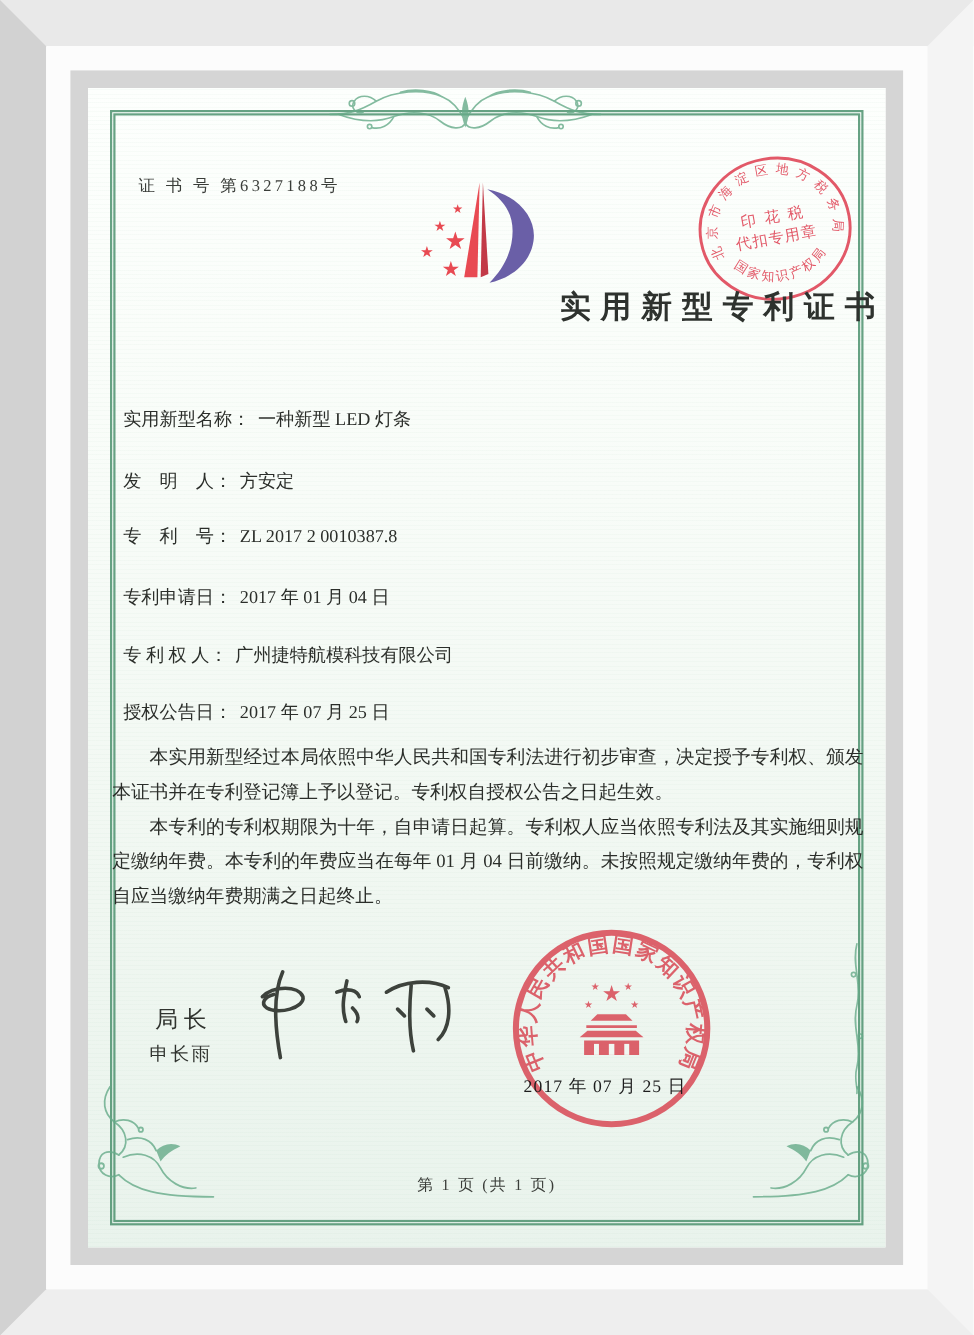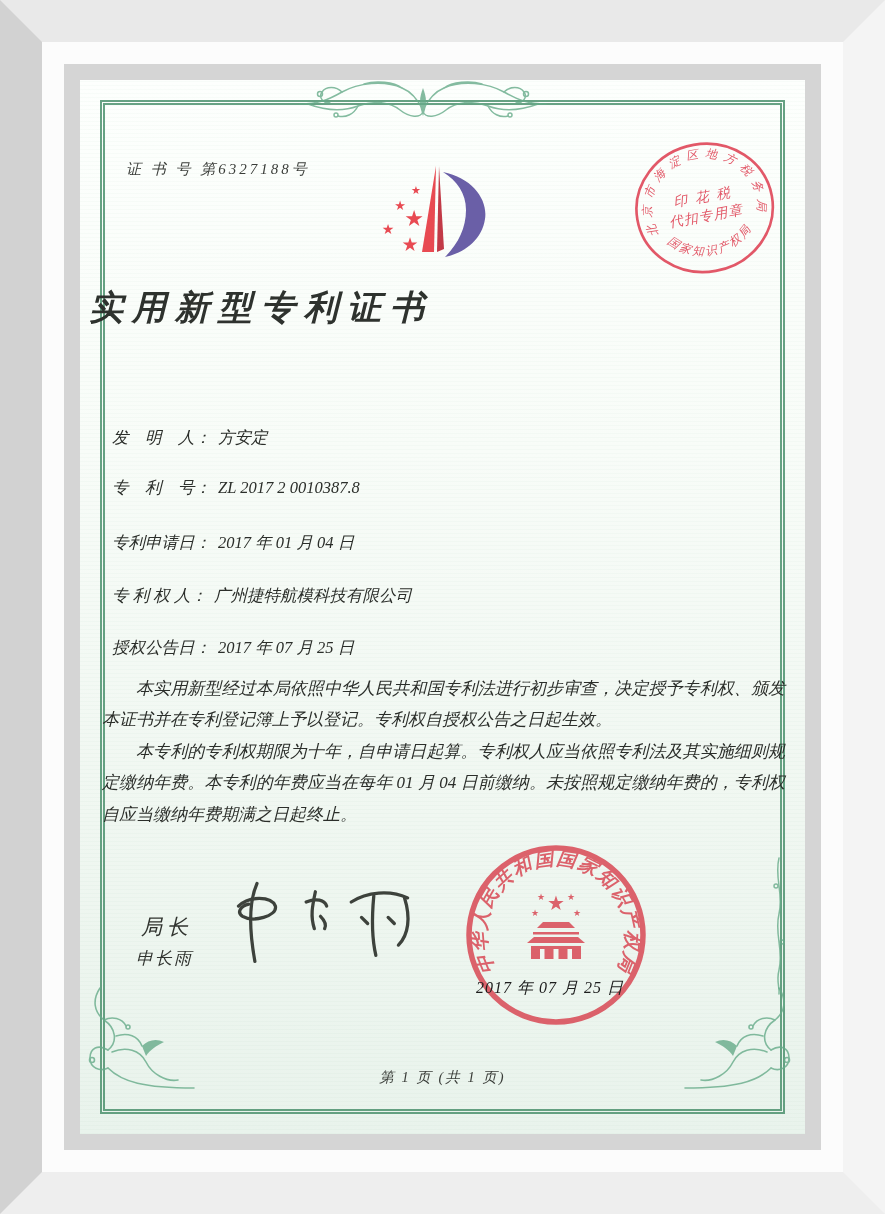"证 书 号 第6327188号" .paper { font-style: italic -> none }
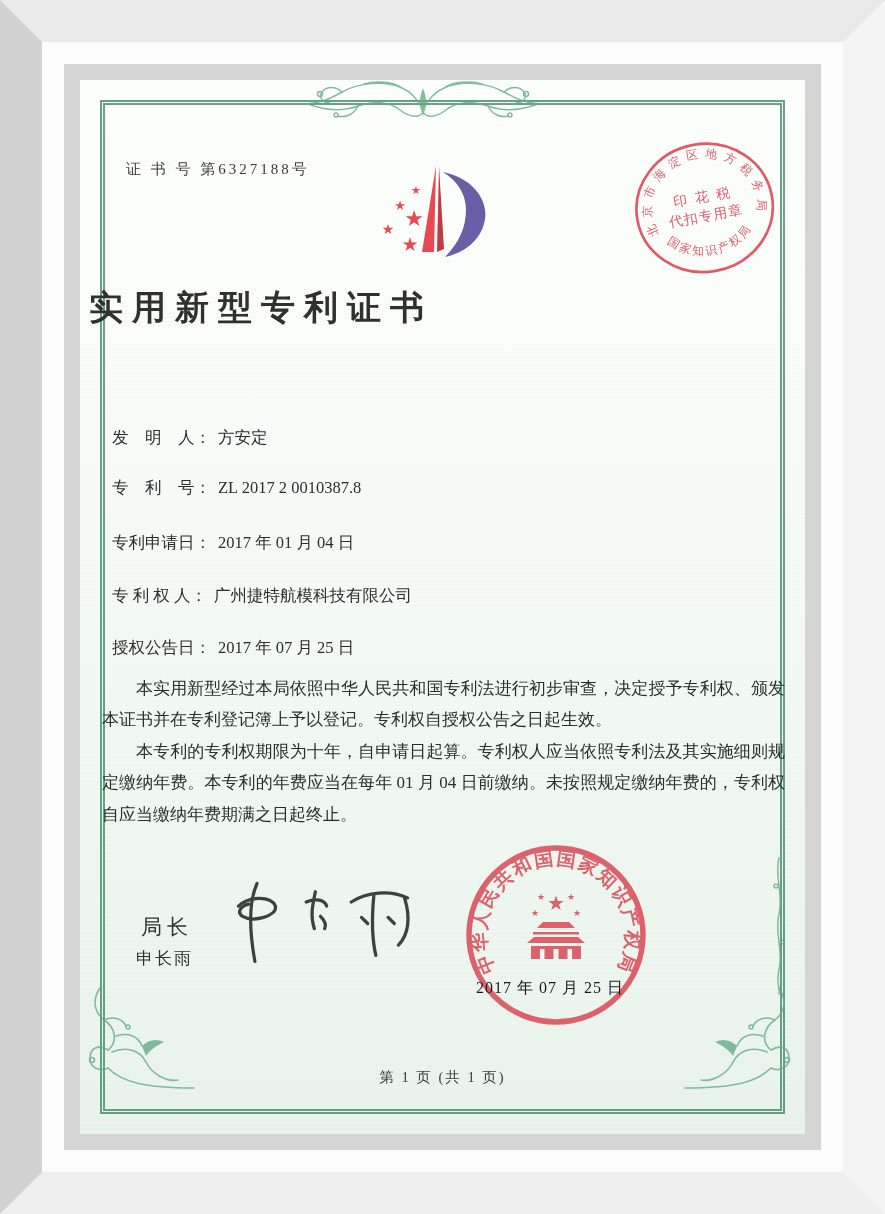"实用新型专利证书" .title { font-size: 34px -> 28px; text-align: left -> right; top: 205px -> 180px }
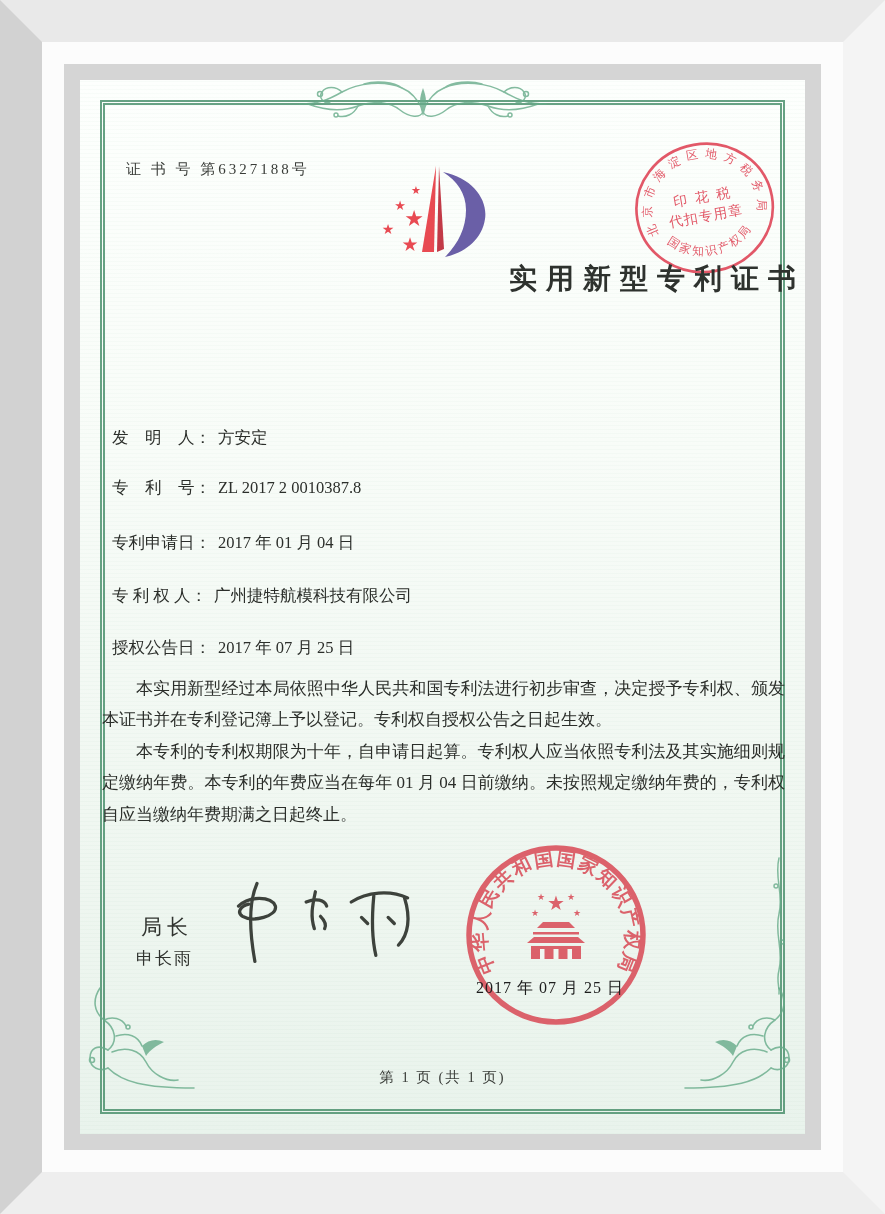"实用新型名称： 一种新型 LED 灯条" div.abs { html: none -> <div> <span>实用新型名称：</span><span>一种新型 LED 灯条</span> </div> }
